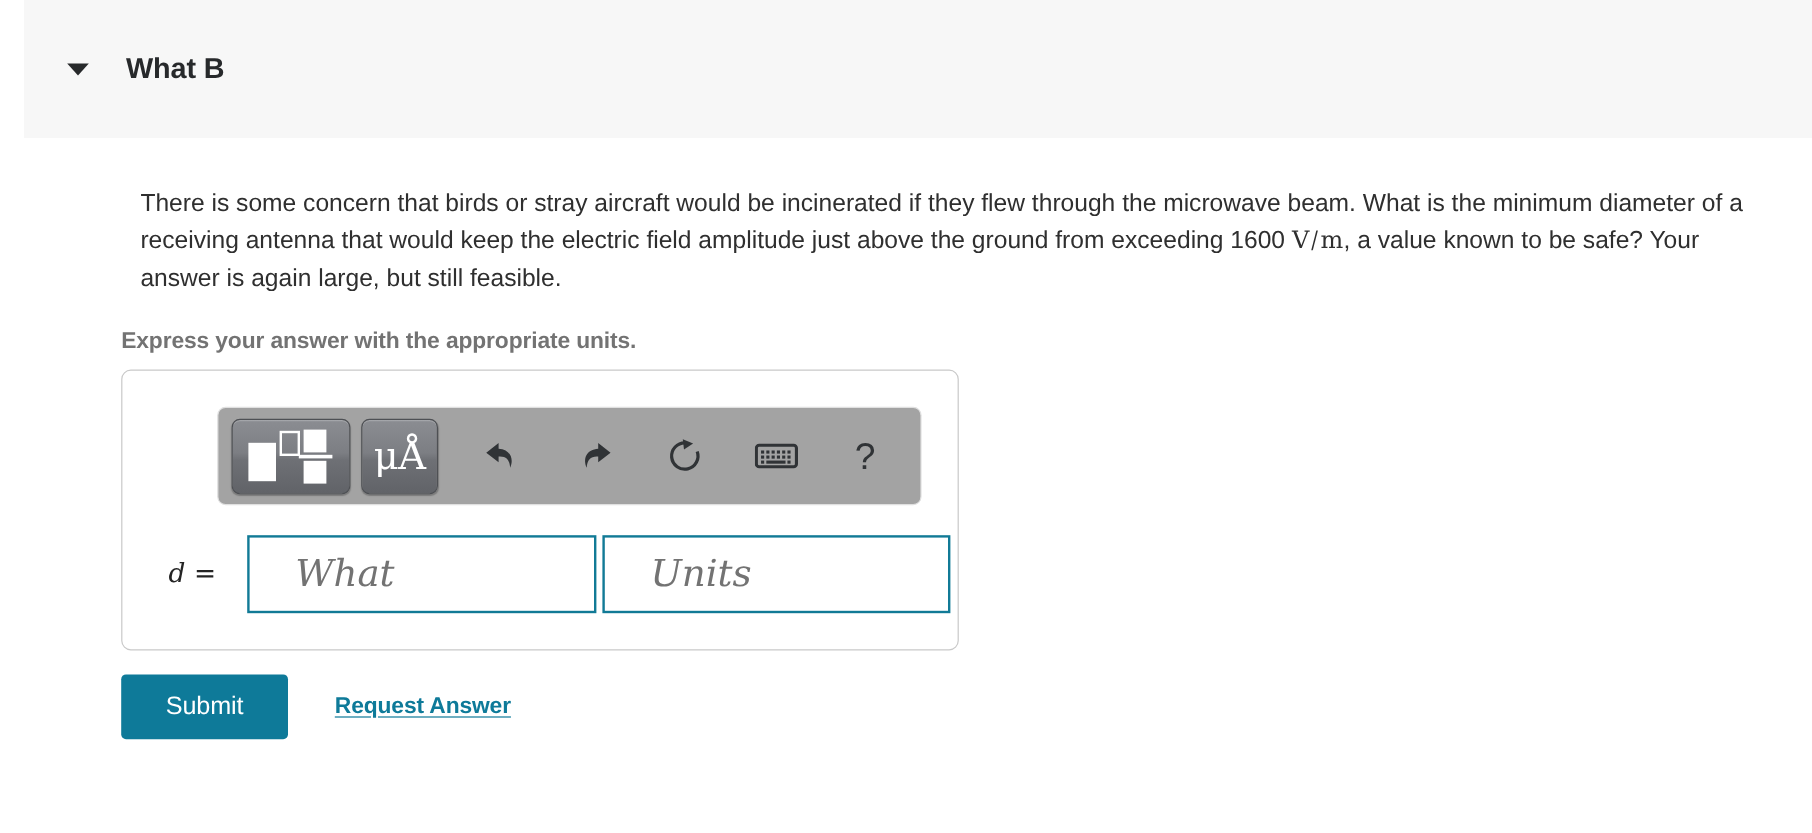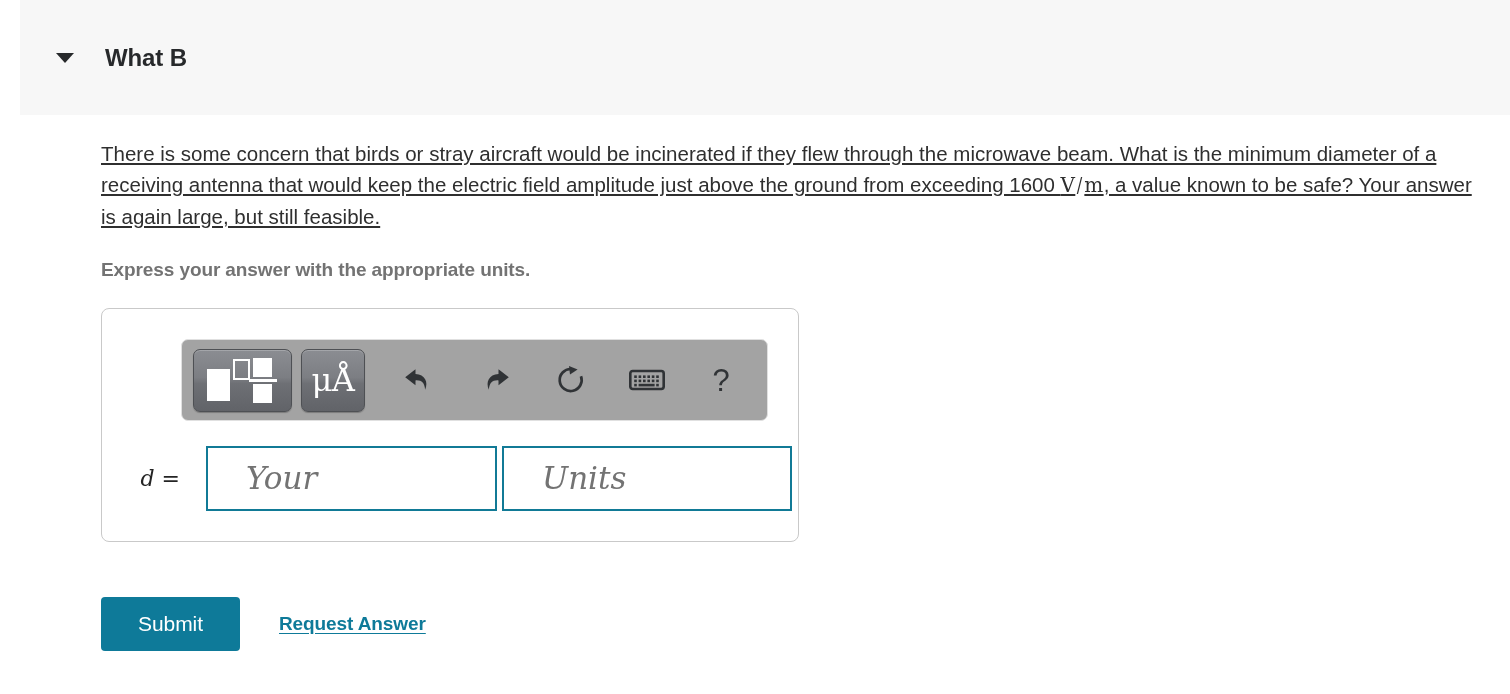"There is some concern that" .question { margin: 0 -> 16px; text-decoration: underline -> none }
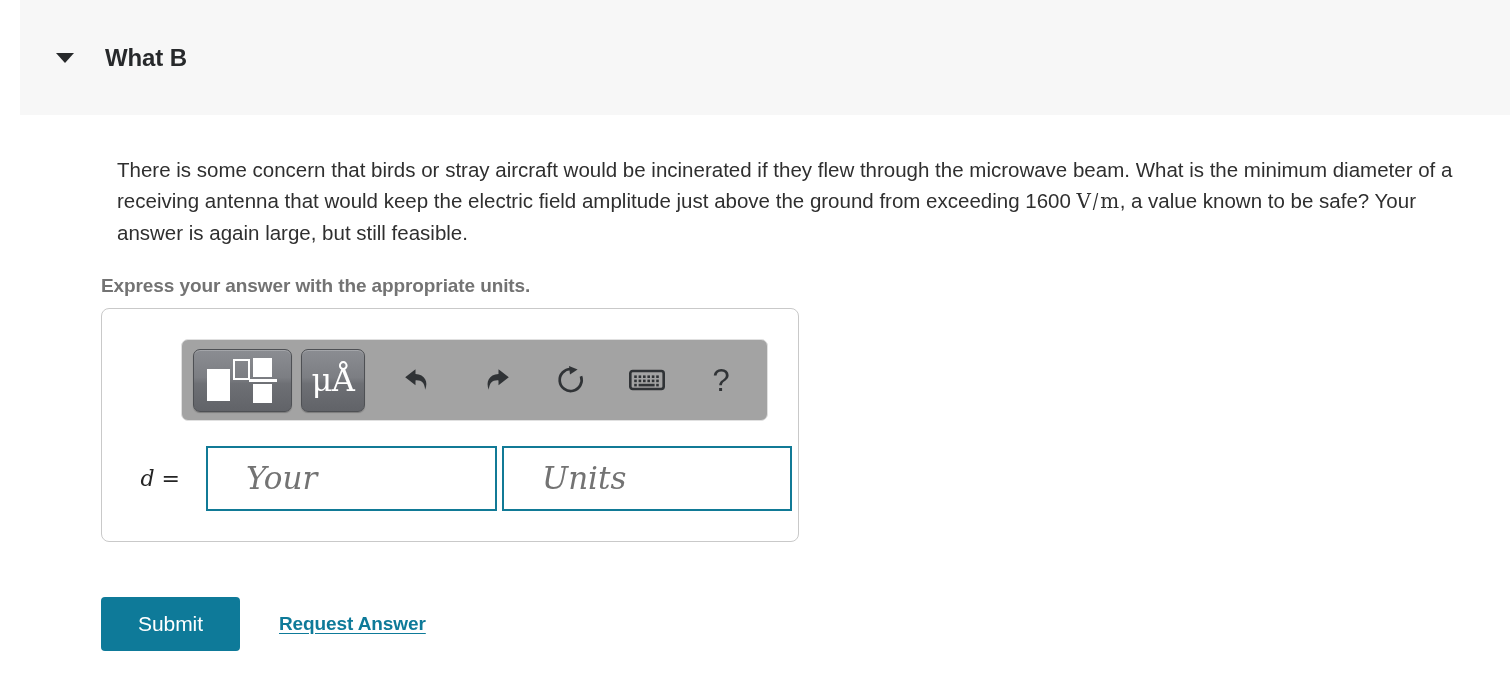"Your" span.ph { text: Your -> What }
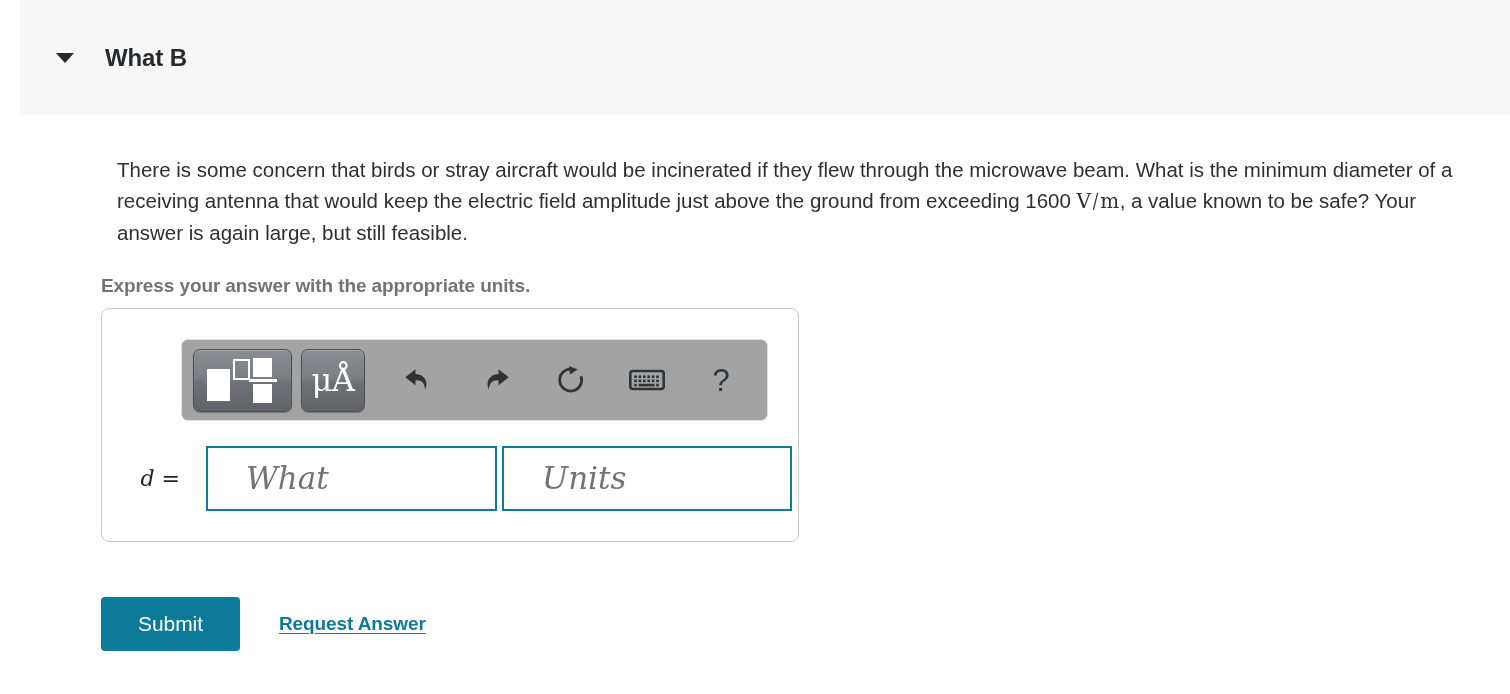"Submit" .actions { top: 597px -> 562px }
